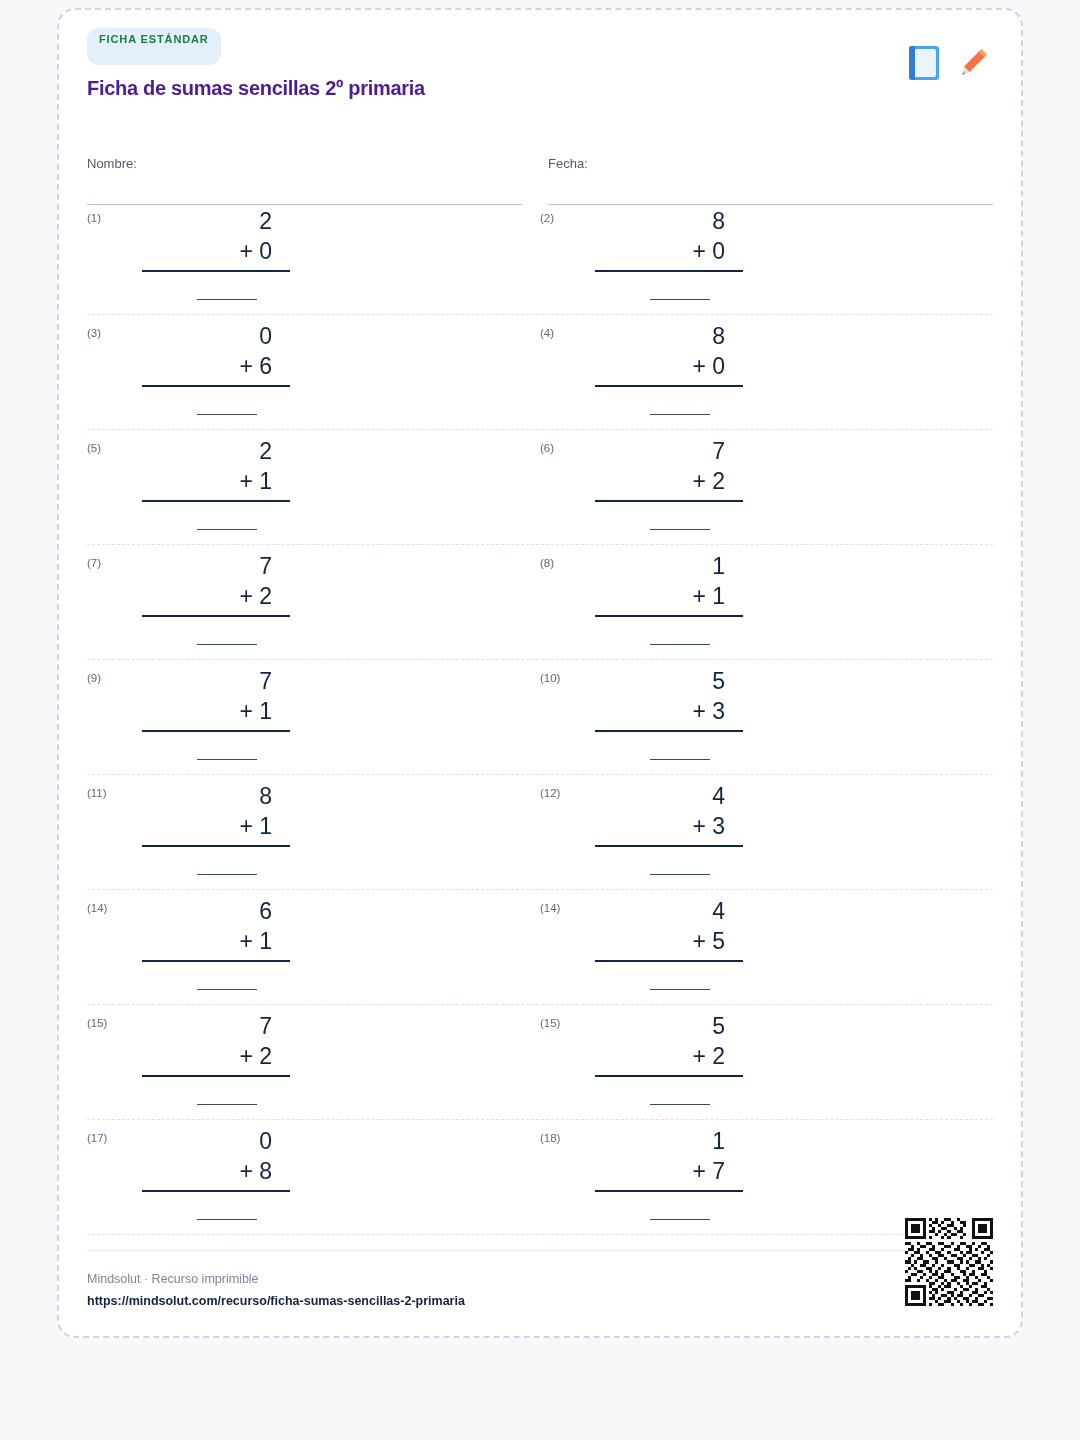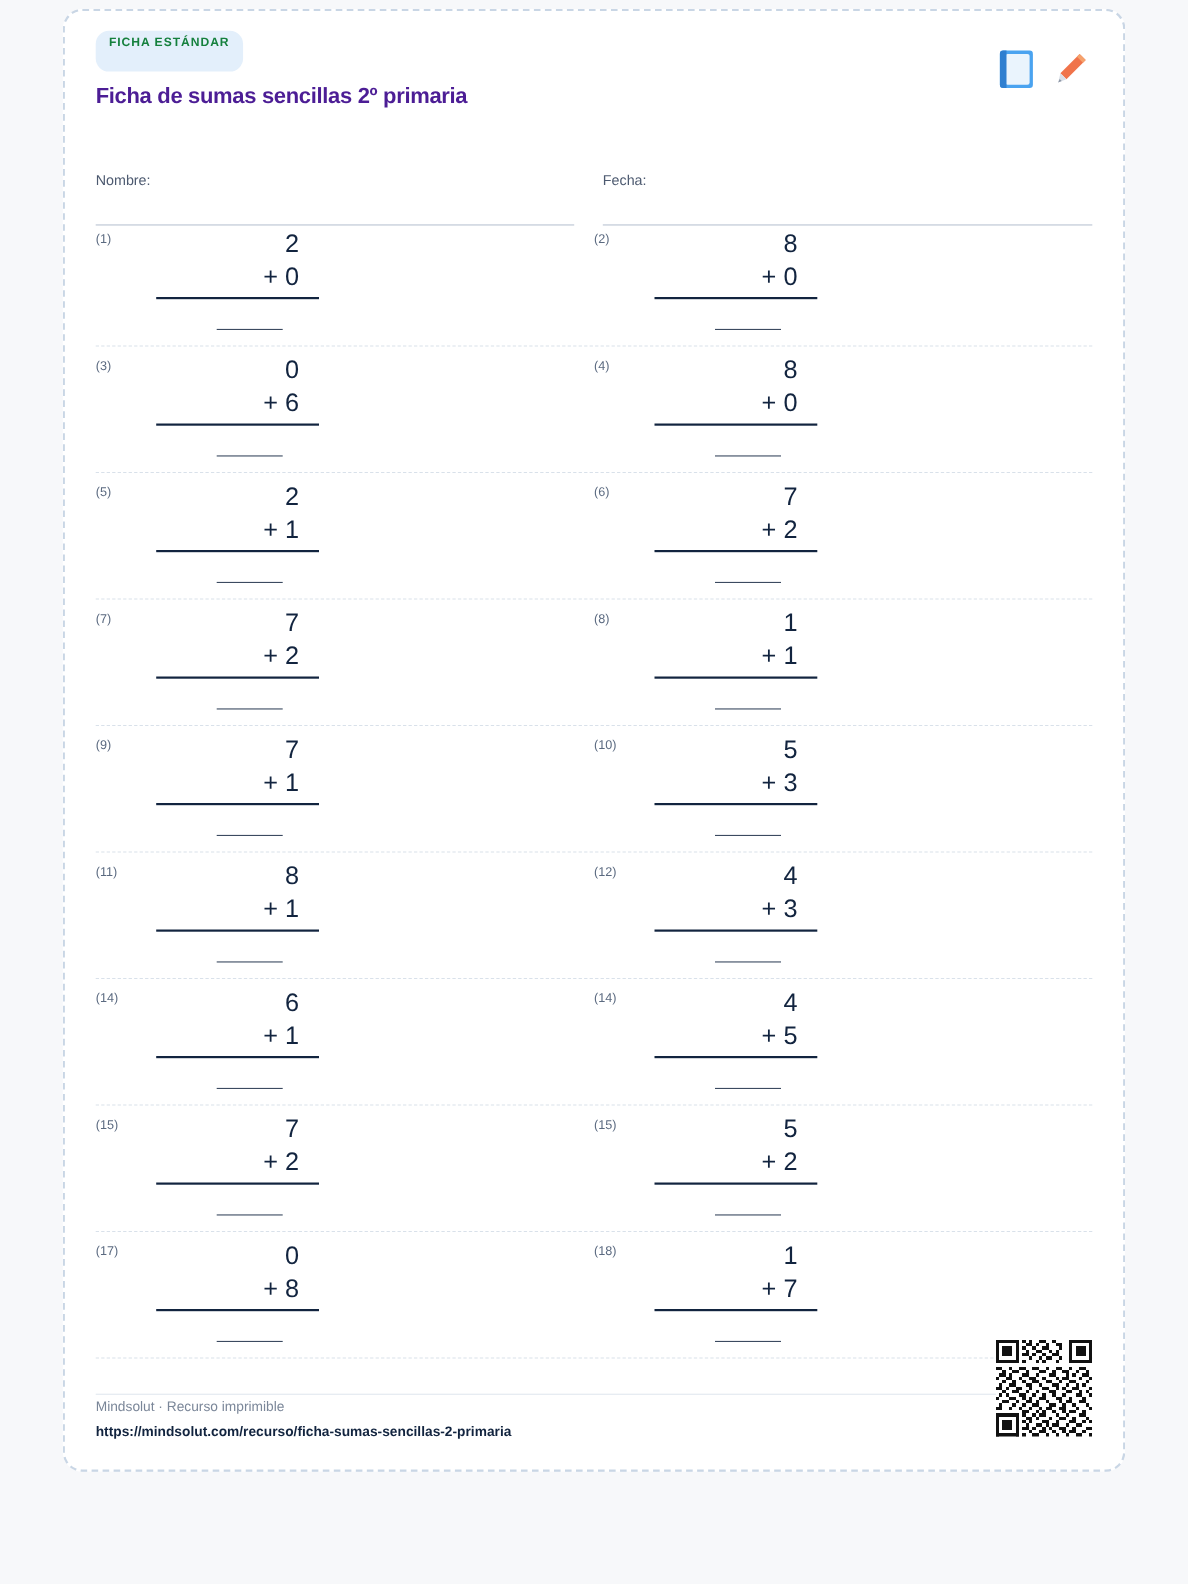"Mindsolut · Recurso imprimible" .footer { padding-top: 4px -> 21px }
